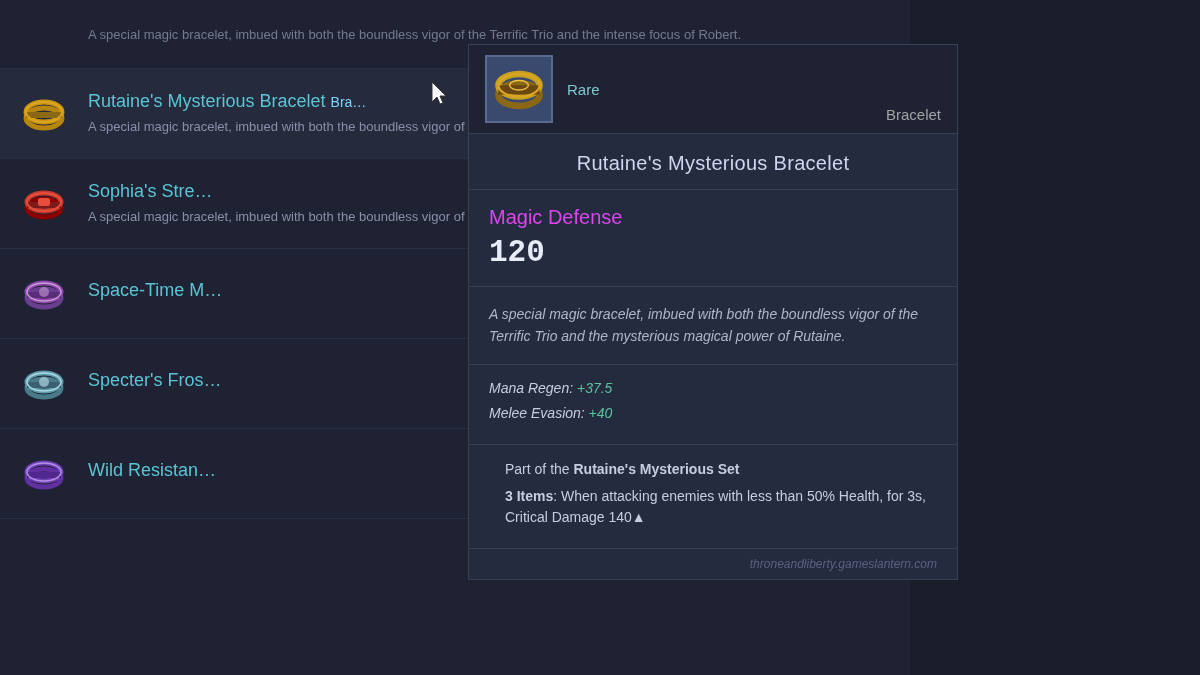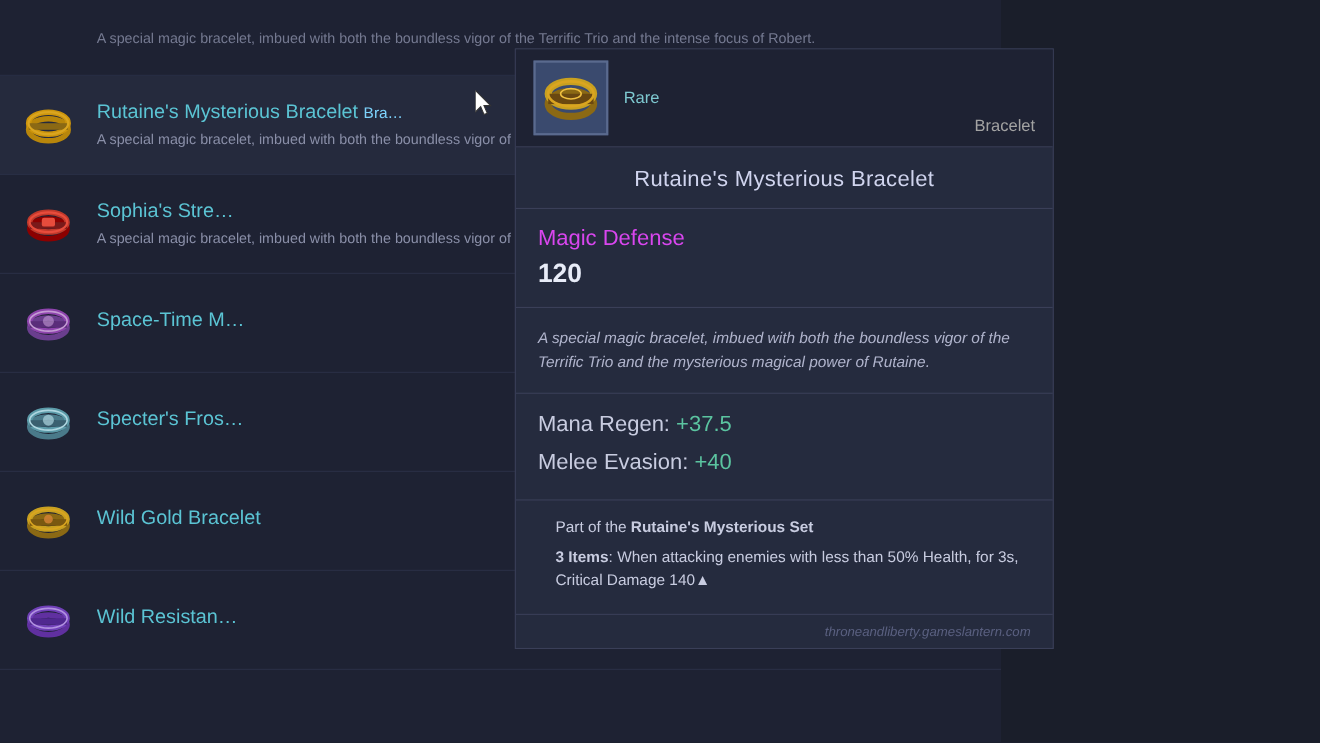"120" .stat-value { font-family: none -> Liberation Mono, monospace; font-size: 24px -> 31px }
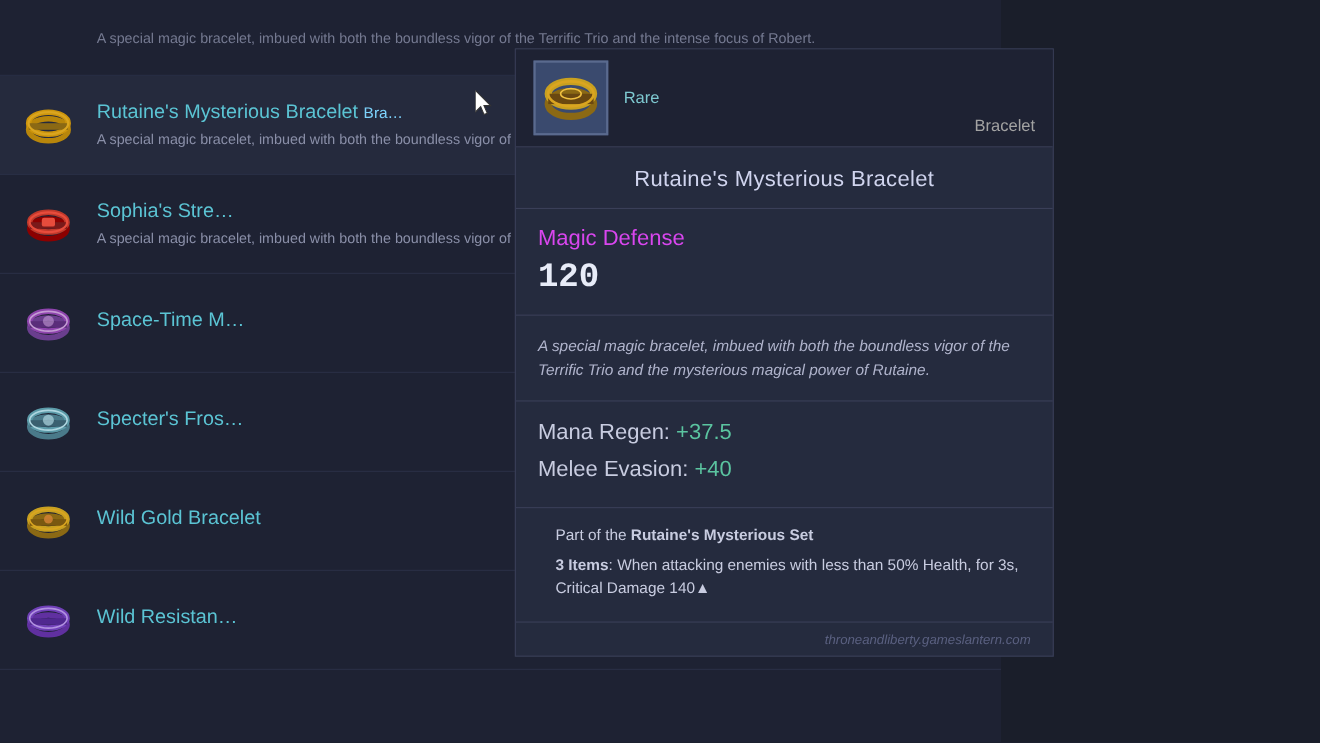"Mana Regen: +37.5" .bonus-line { font-size: 20px -> 14px; font-style: none -> italic }
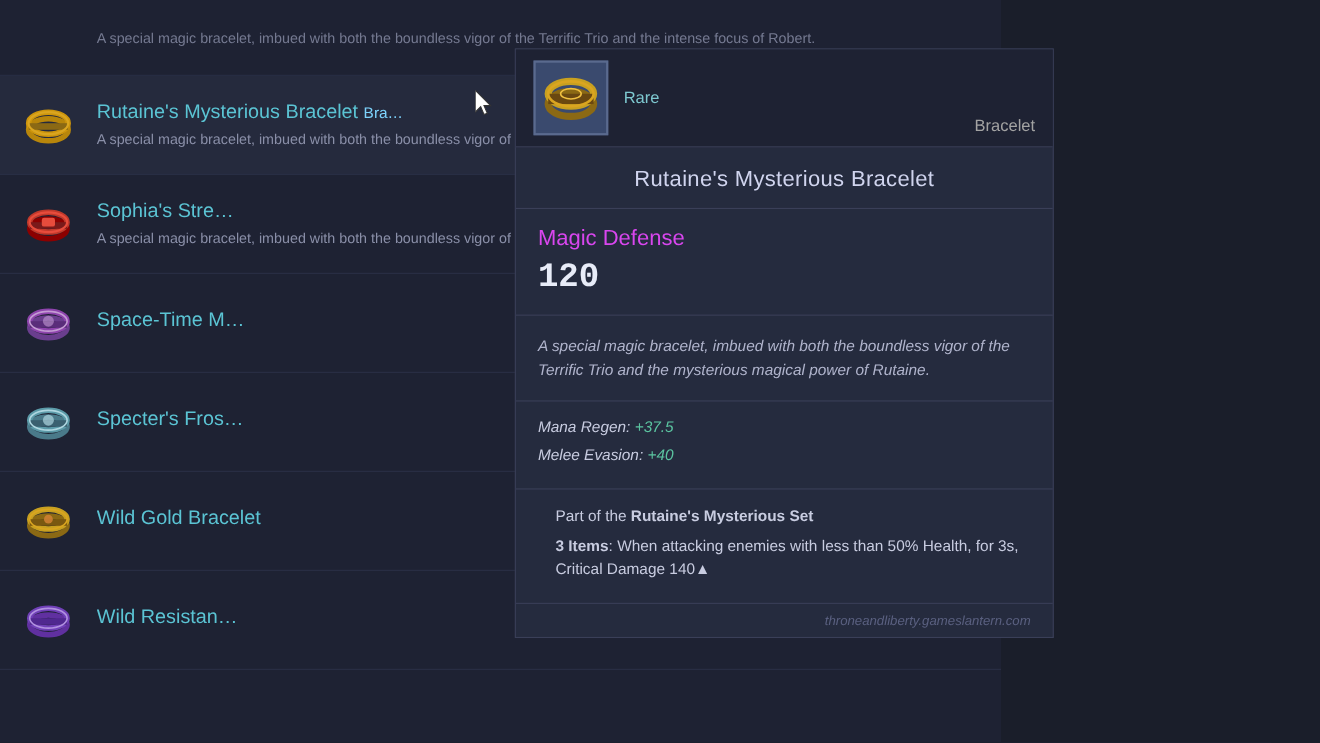"Wild Gold Bracelet" div.list-item { html: <div> <div> <svg> <ellipse></ellipse> <ellipse></ellipse> <rect></rect> <ellipse></ellipse> <circle></circle> </svg> </div> <div> <div> <span>Wild Gold Bracelet</span> </div> </div> </div> -> none }
